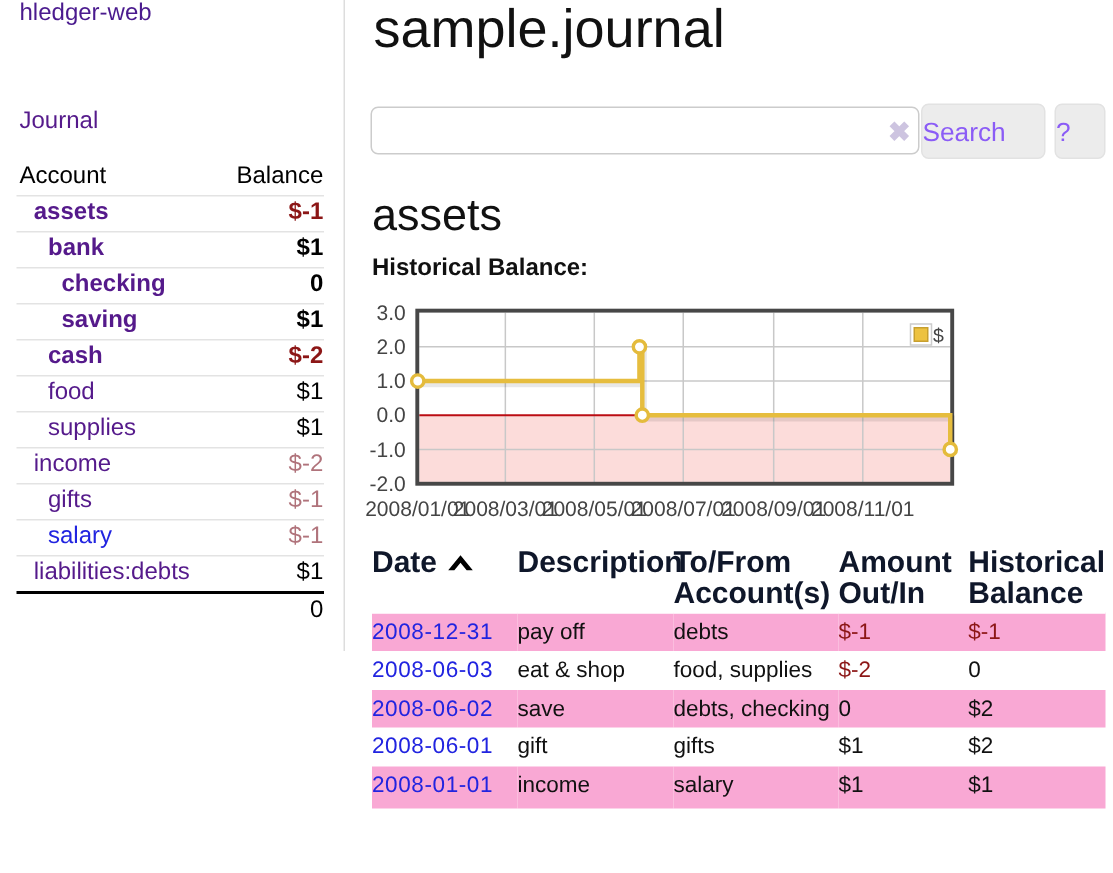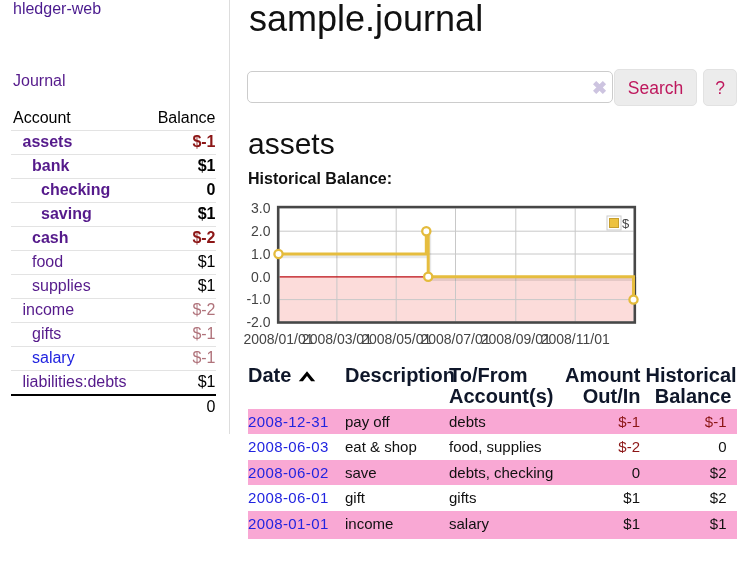"Search" .btn { color: #be185d -> #8b5cf6; text-align: center -> none }
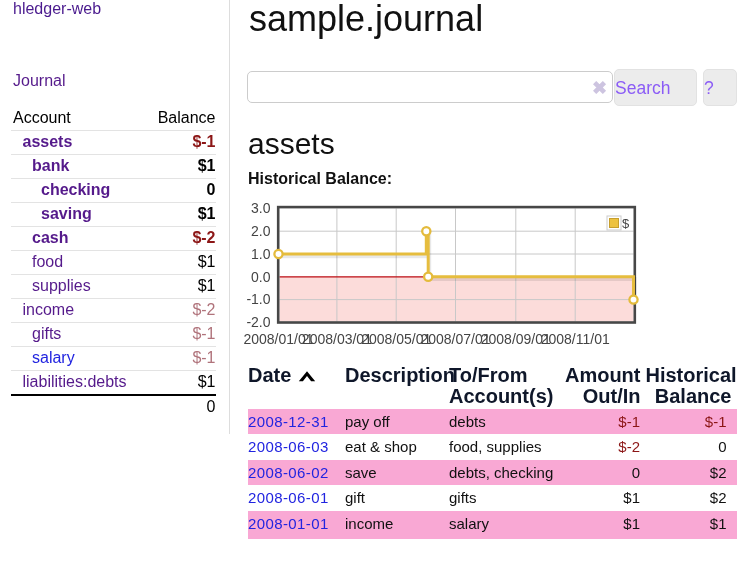"Amount Out/In" #reg .r { text-align: right -> none }
